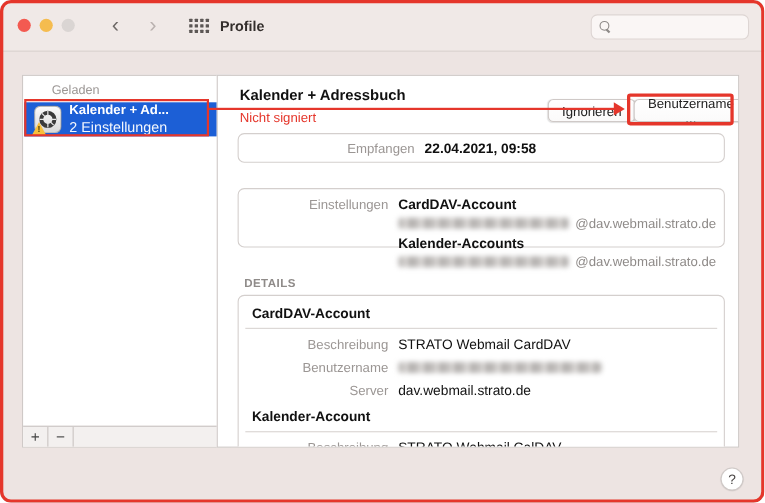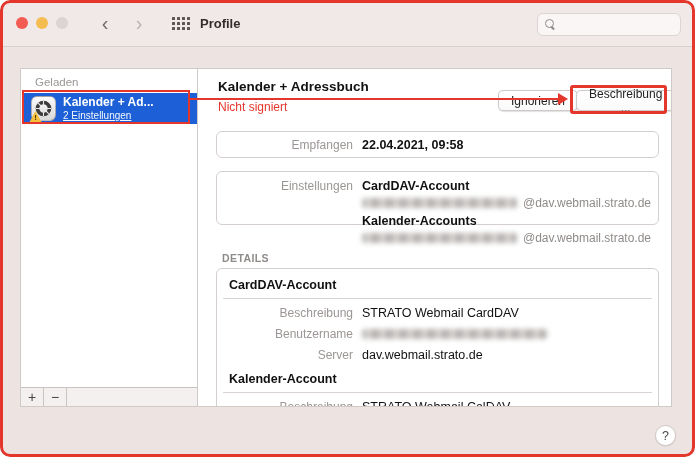"Geladen" .sidebar { padding-left: none -> 12px }
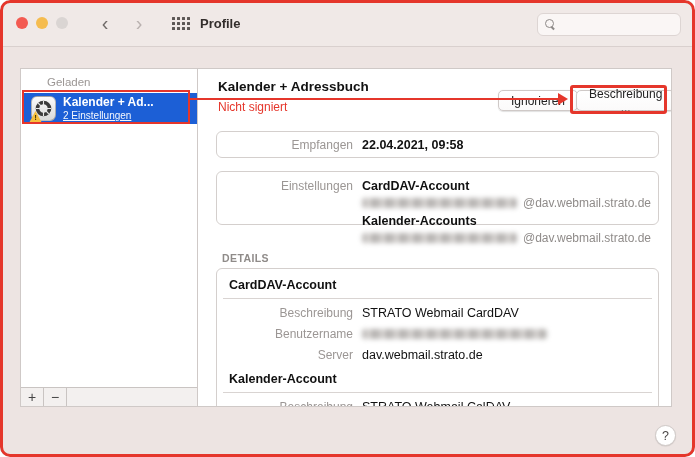"Beschreibung ..." button.btn { text: Beschreibung -> Benutzername }
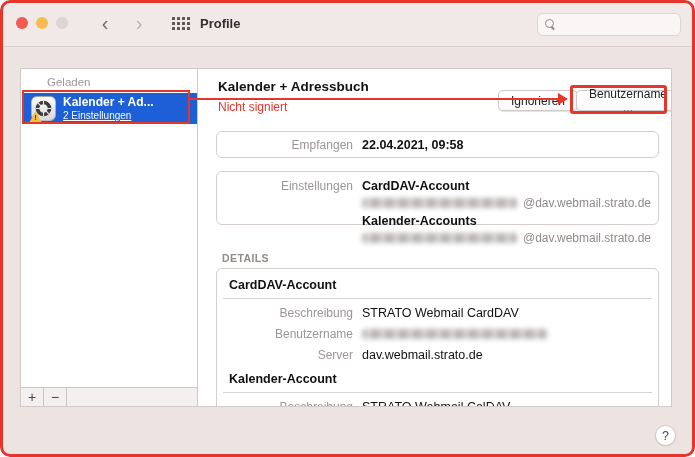"2 Einstellungen" .sidebar-item .txt .t2 { font-size: 10px -> 13px; text-decoration: underline -> none }
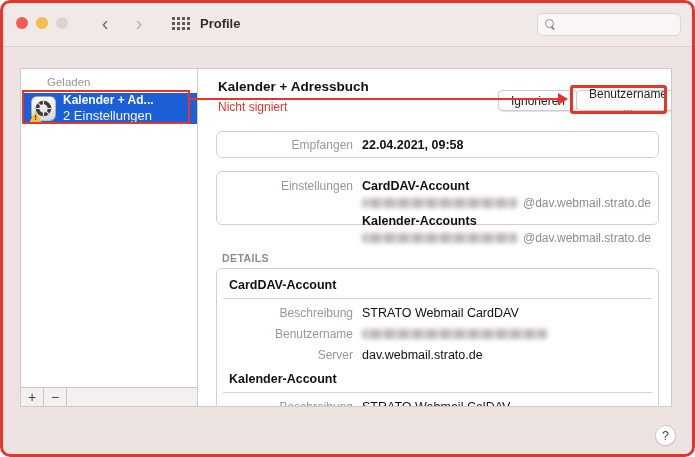"Empfangen" .box-received { padding-left: none -> 24px; top: 62px -> 52px }
